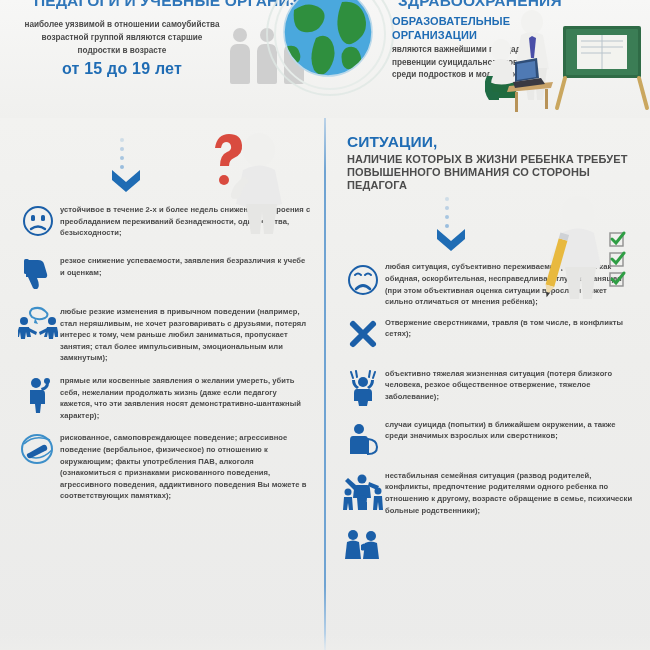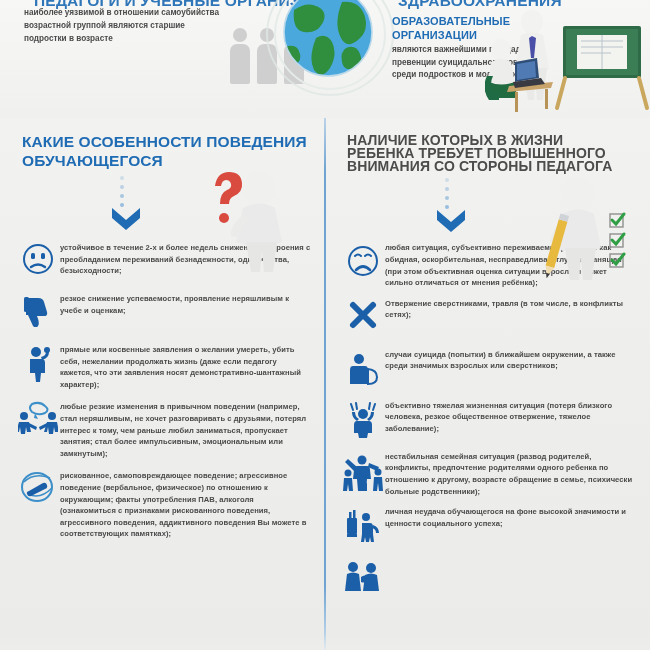"наиболее уязвимой в отношении" .left-copy { text-align: left -> center; top: 6px -> 18px }
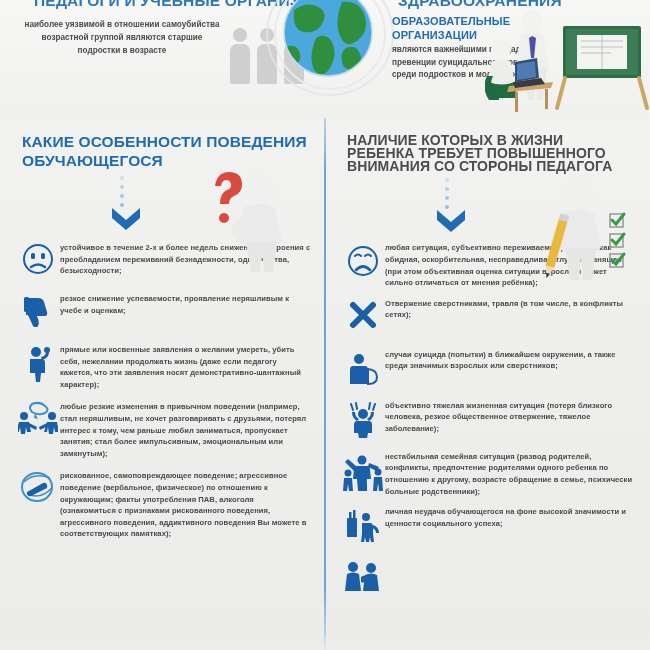"от 15 до 19 лет" span.big-age { html: none -> <span>от 15 до 19 лет</span> }
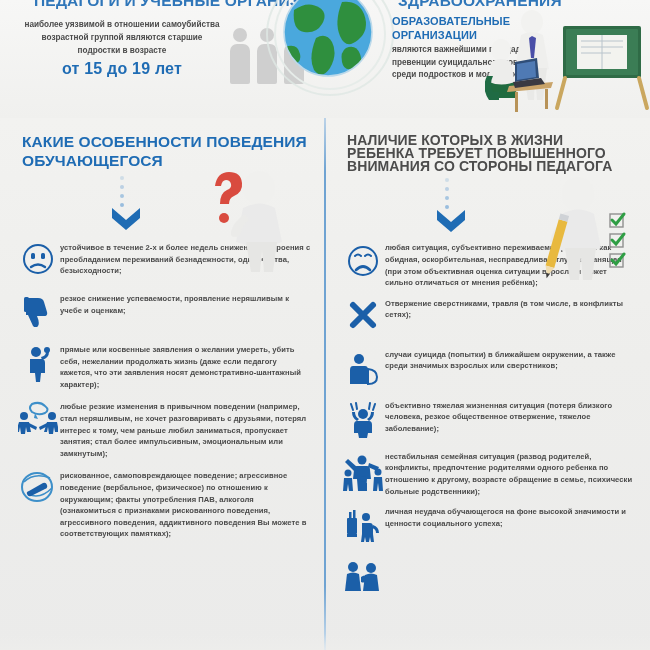"КАКИЕ ОСОБЕННОСТИ ПОВЕДЕНИЯ ОБУЧАЮЩЕГОСЯ" div.h-main { html: <div>КАКИЕ ОСОБЕННОСТИ ПОВЕДЕНИЯ ОБУЧАЮЩЕГОСЯ</div> -> none }
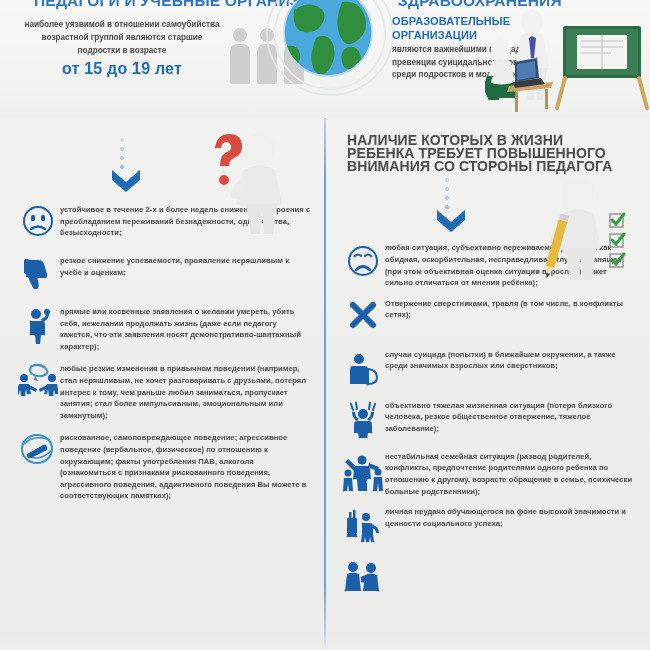"СИТУАЦИИ," div.h-main { html: none -> <div>СИТУАЦИИ,</div> }
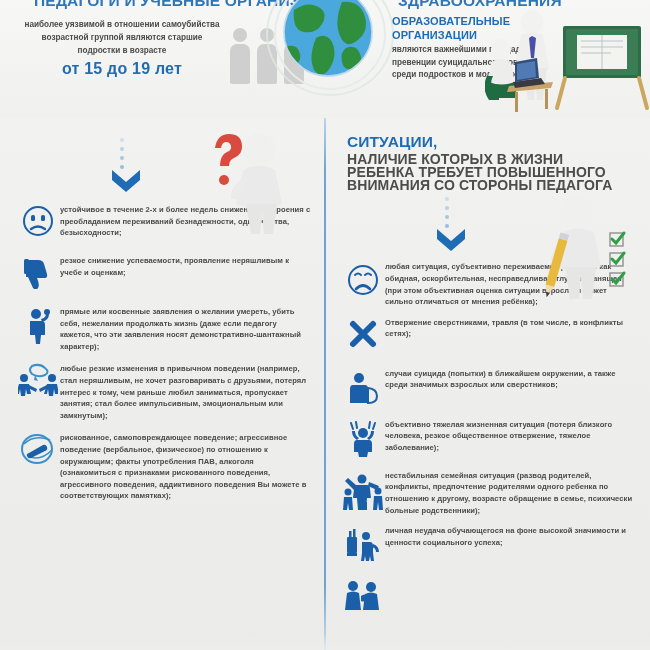"НАЛИЧИЕ КОТОРЫХ В ЖИЗНИ РЕБЕНКА" .h-sub.small { font-size: 14px -> 11px }
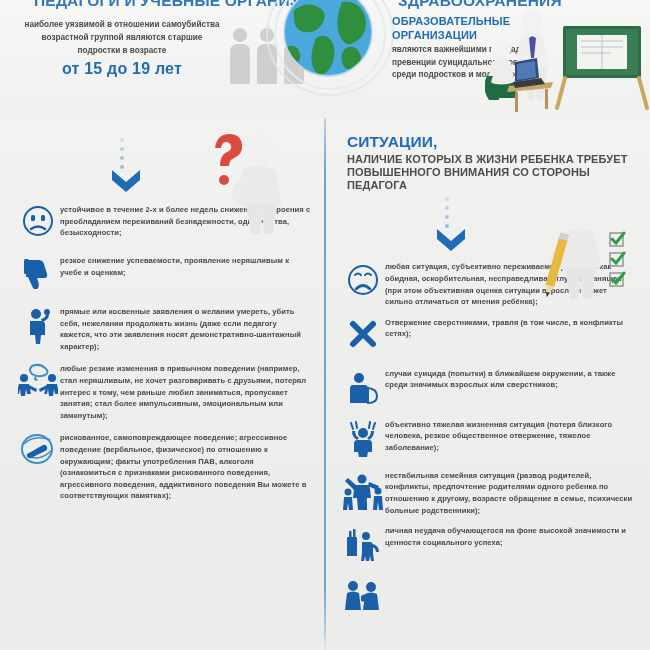"резкое снижение успеваемости, проявление" div.txt { text: проявление неряшливым -> заявления безразличия }
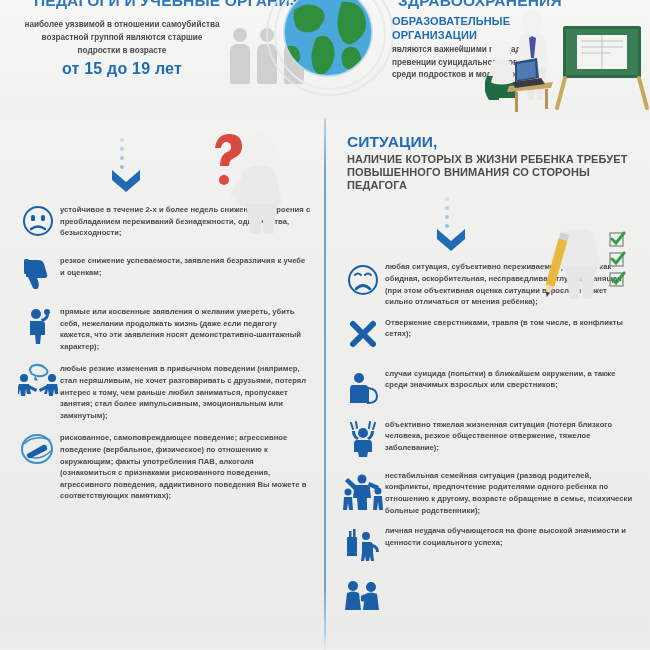"прямые или косвенные заявления о" div.row { order: before "любые резкие изменения в привычном" -> after "любые резкие изменения в привычном" }
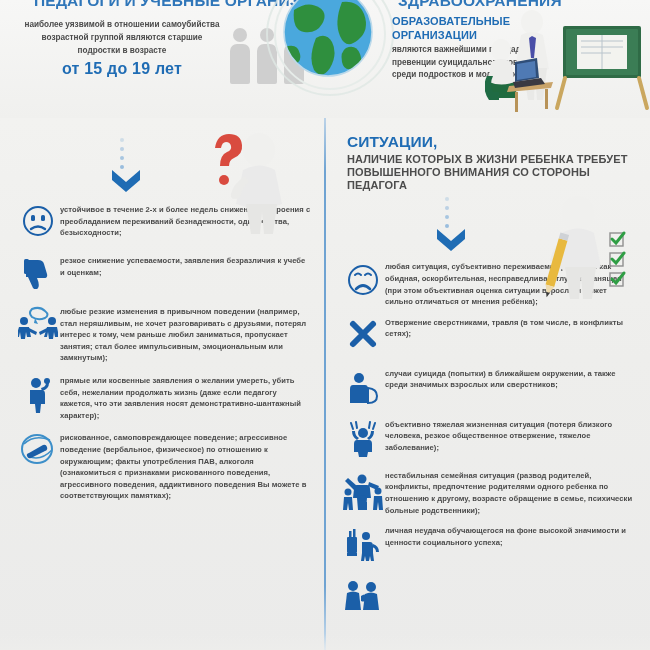"случаи суицида (попытки) в ближайшем" div.row { order: before "объективно тяжелая жизненная ситуация" -> after "объективно тяжелая жизненная ситуация" }
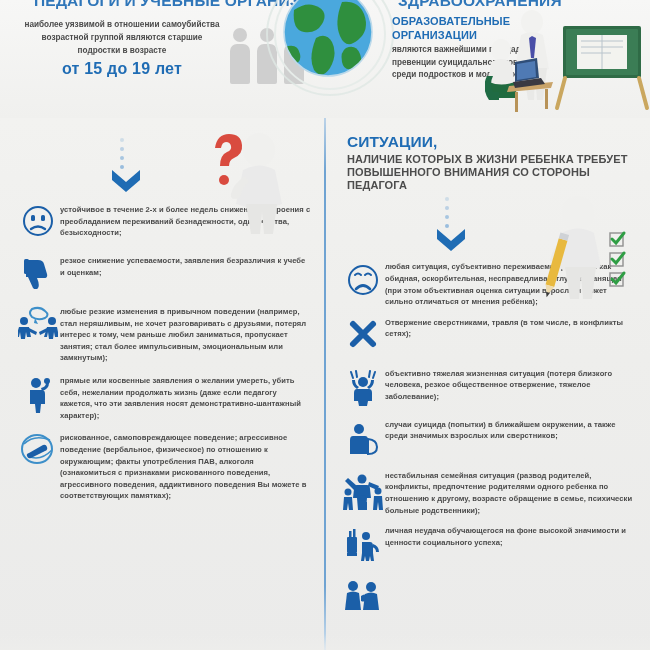"личная неудача обучающегося на фоне" div.row { html: <div> <div> <svg> <g> <rect></rect> <rect></rect> <rect></rect> <rect></rect> <circle></circle> <path></path> <path></path> <path></path> </g> </svg> </div> <div>личная неудача обучающегося на фоне высокой значимости и ценности социального успеха;</div> </div> -> none }
